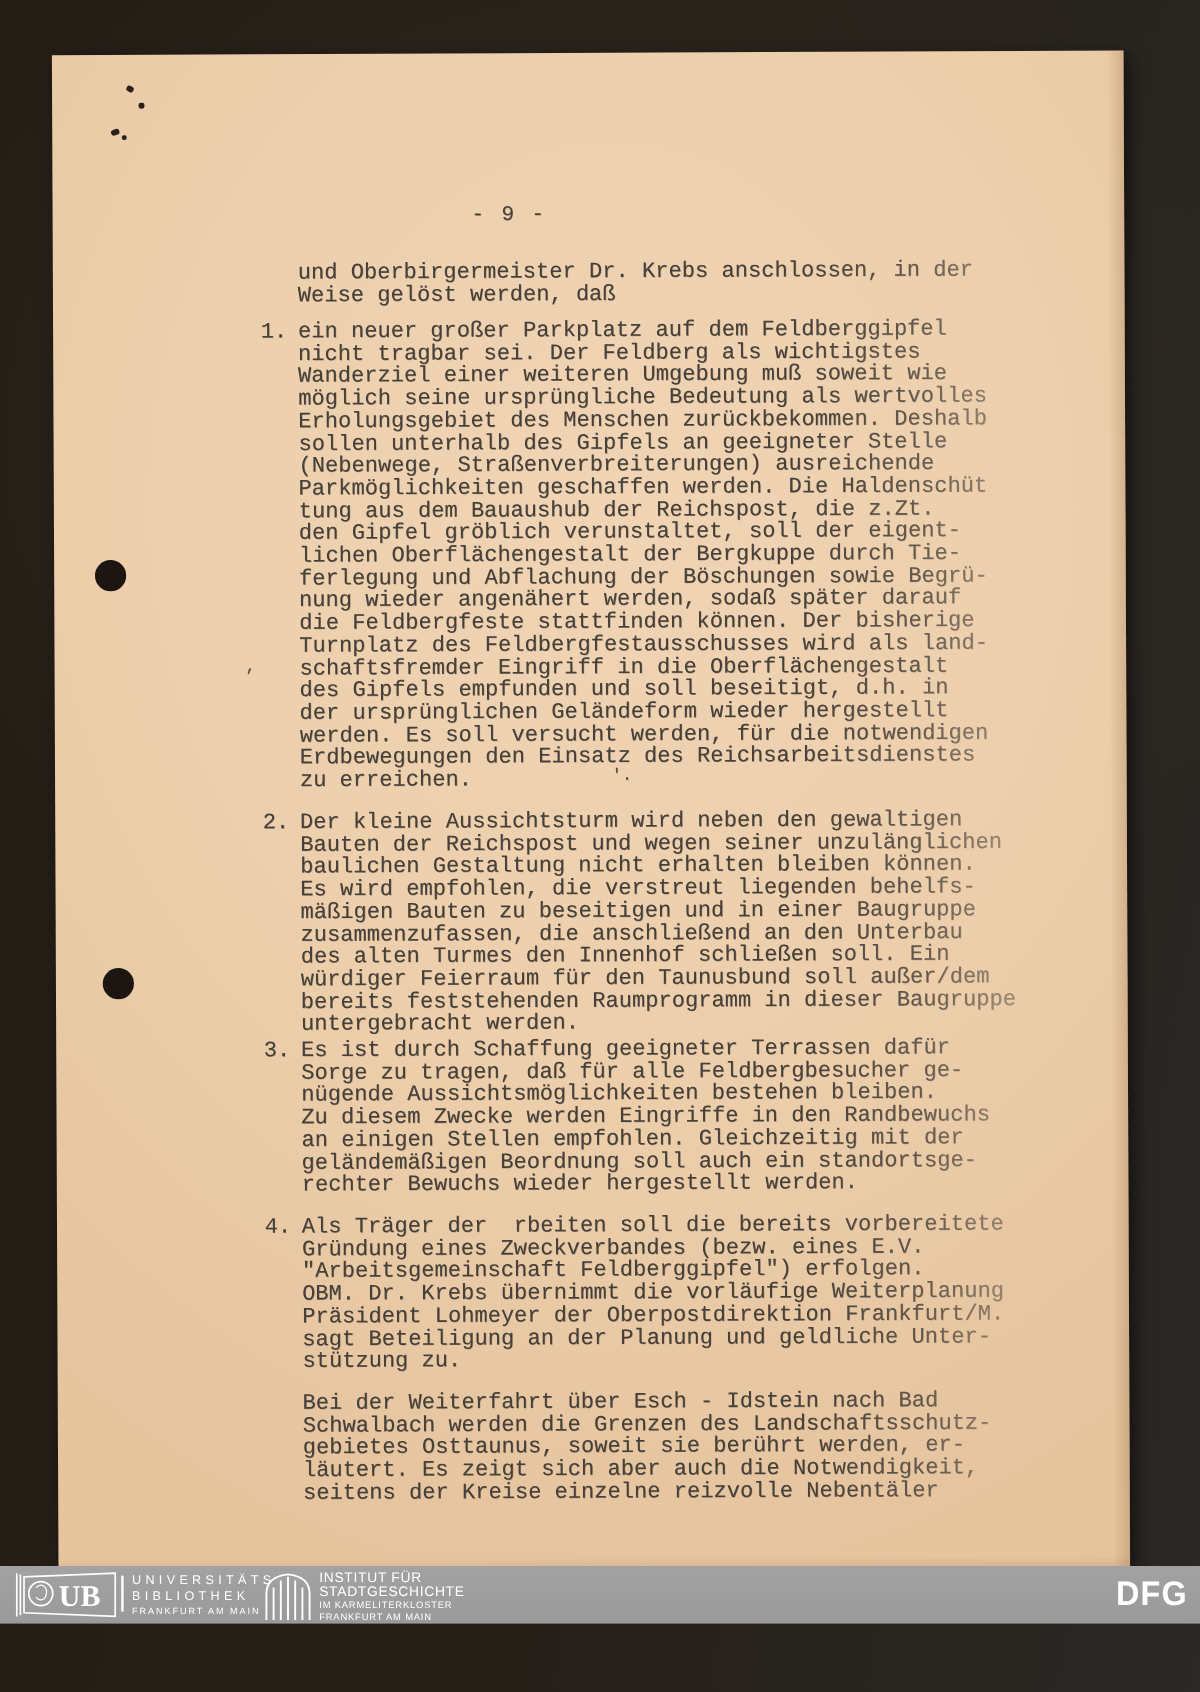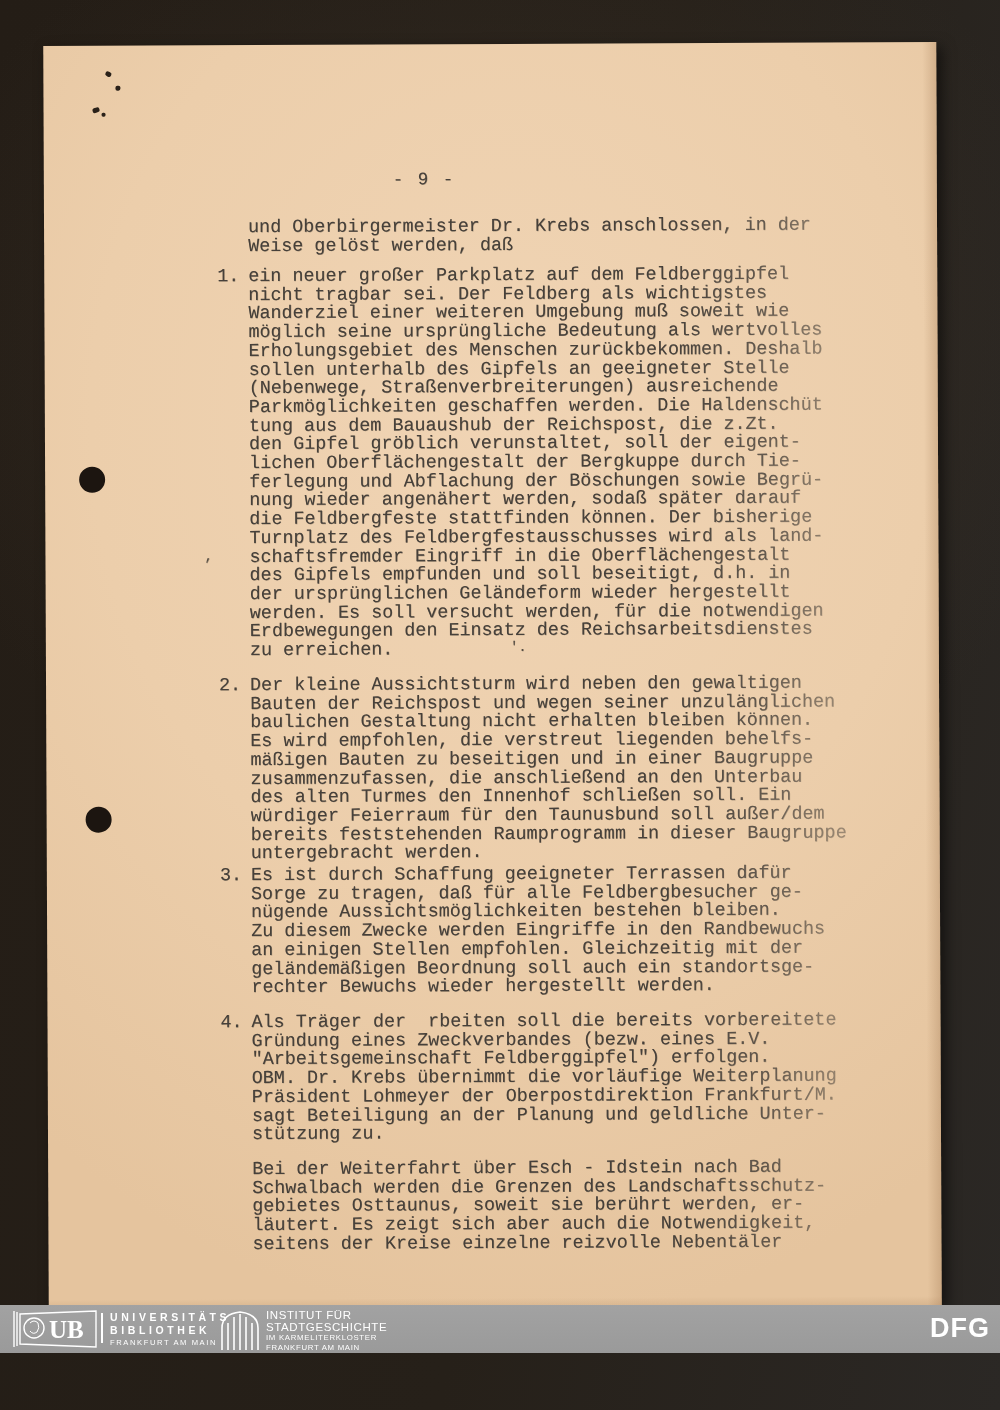"UNIVERSITÄTS" .ub1 { font-weight: bold -> normal }
